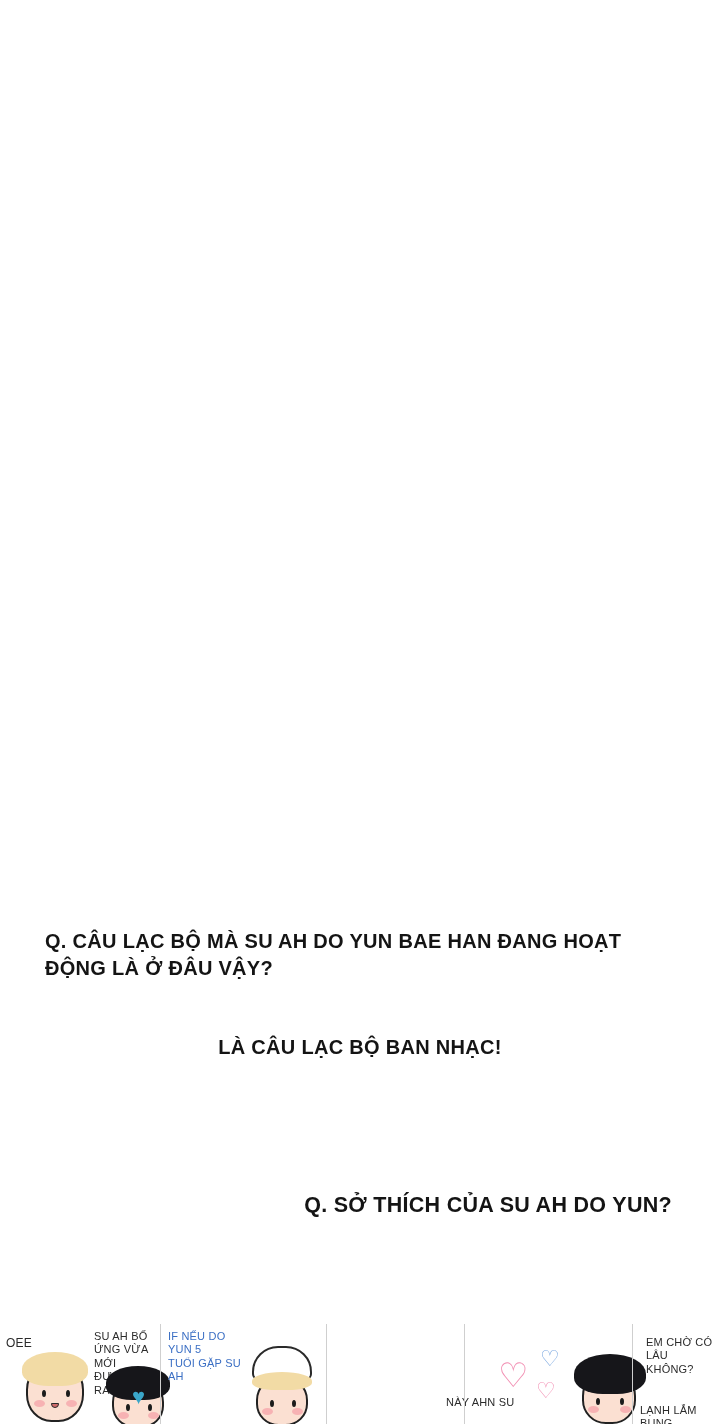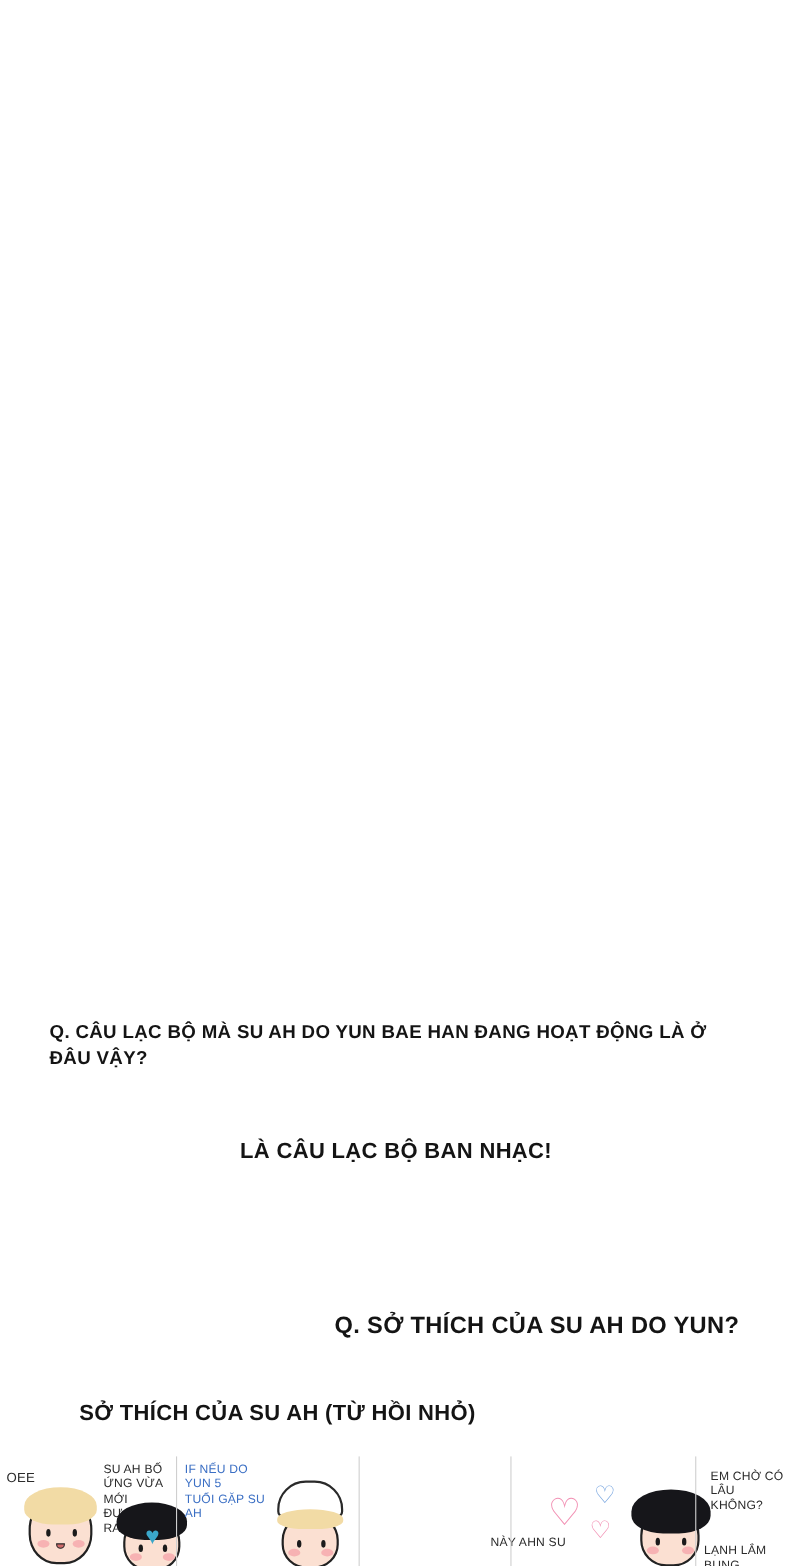"Q. CÂU LẠC BỘ MÀ" .q1 { font-size: 17px -> 20px }
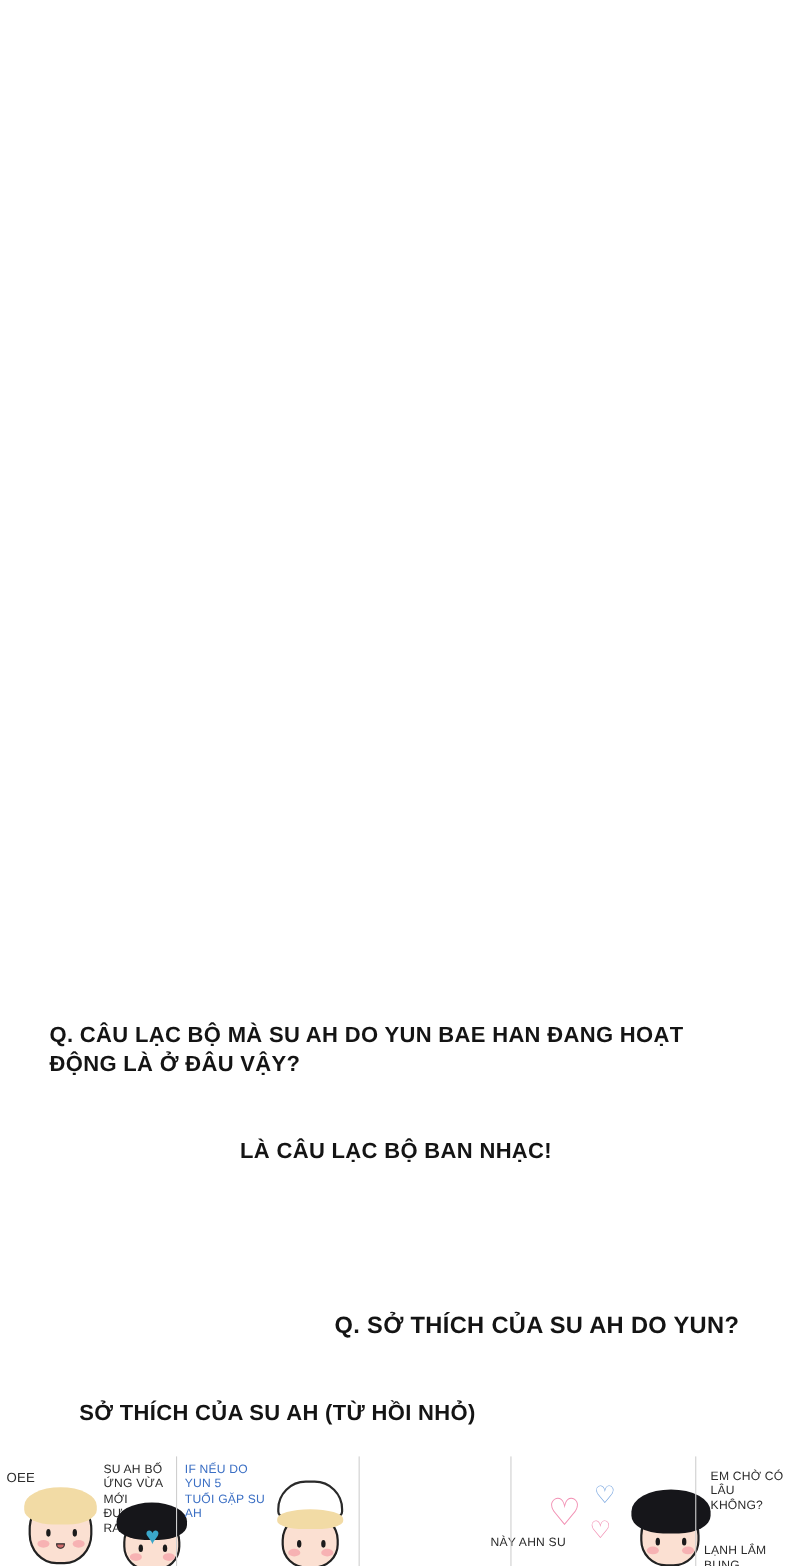"SỞ THÍCH CỦA SU AH" div.q-block { html: <div>SỞ THÍCH CỦA SU AH (TỪ HỒI NHỎ)</div> -> none }
